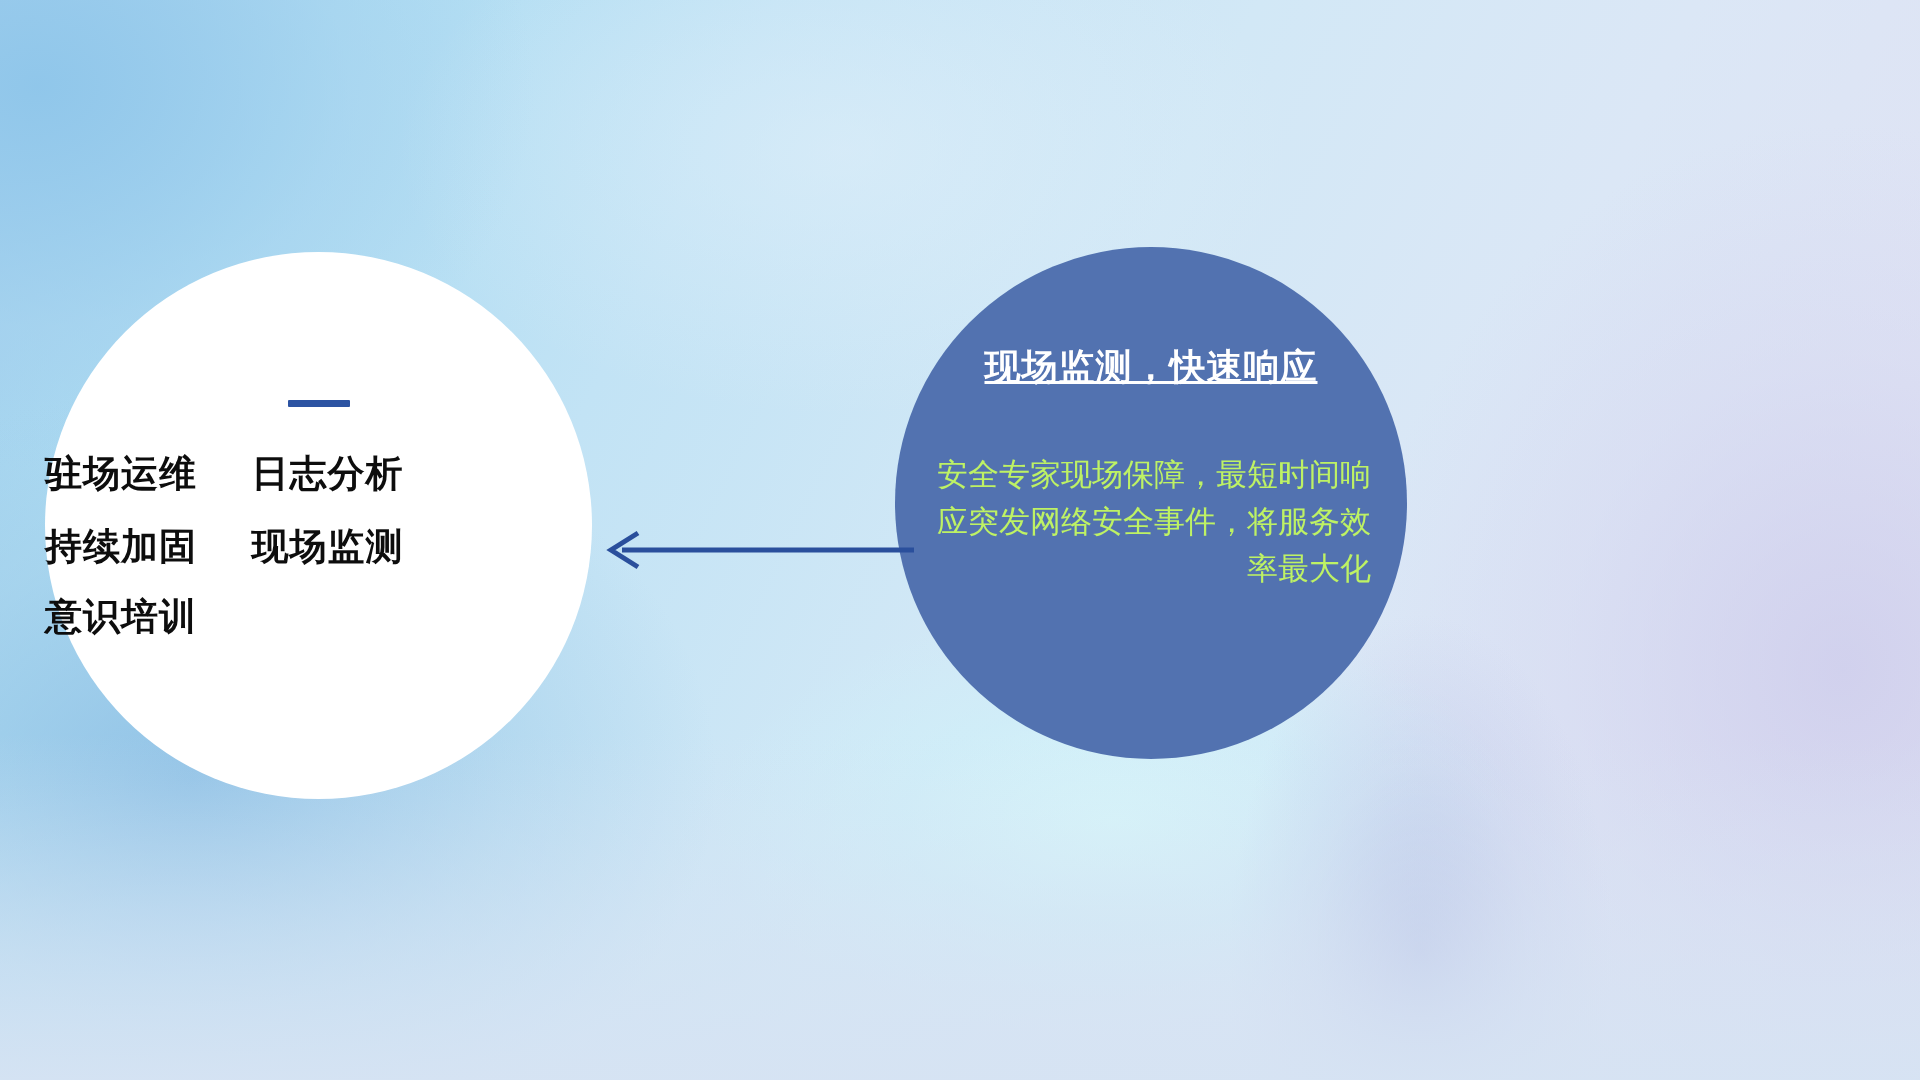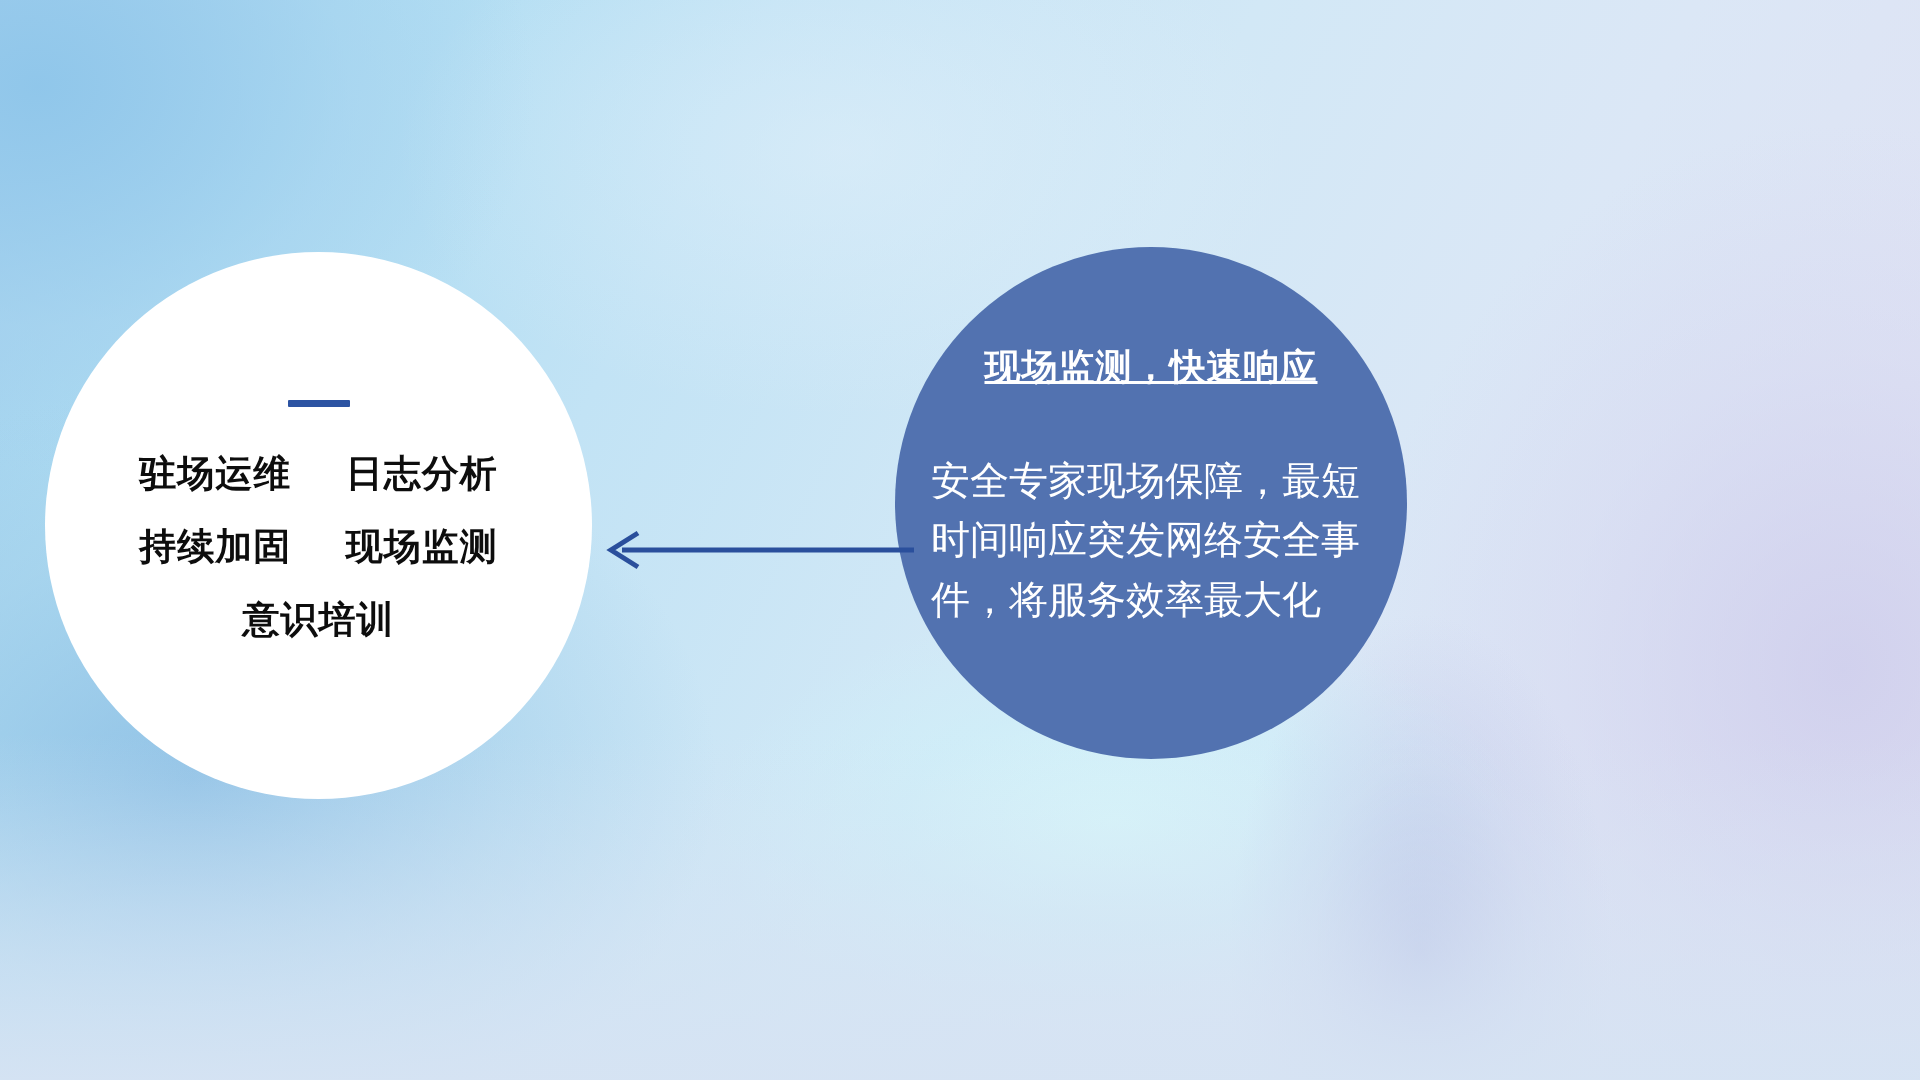"驻场运维 日志分析" .skills-inner { text-align: center -> left }
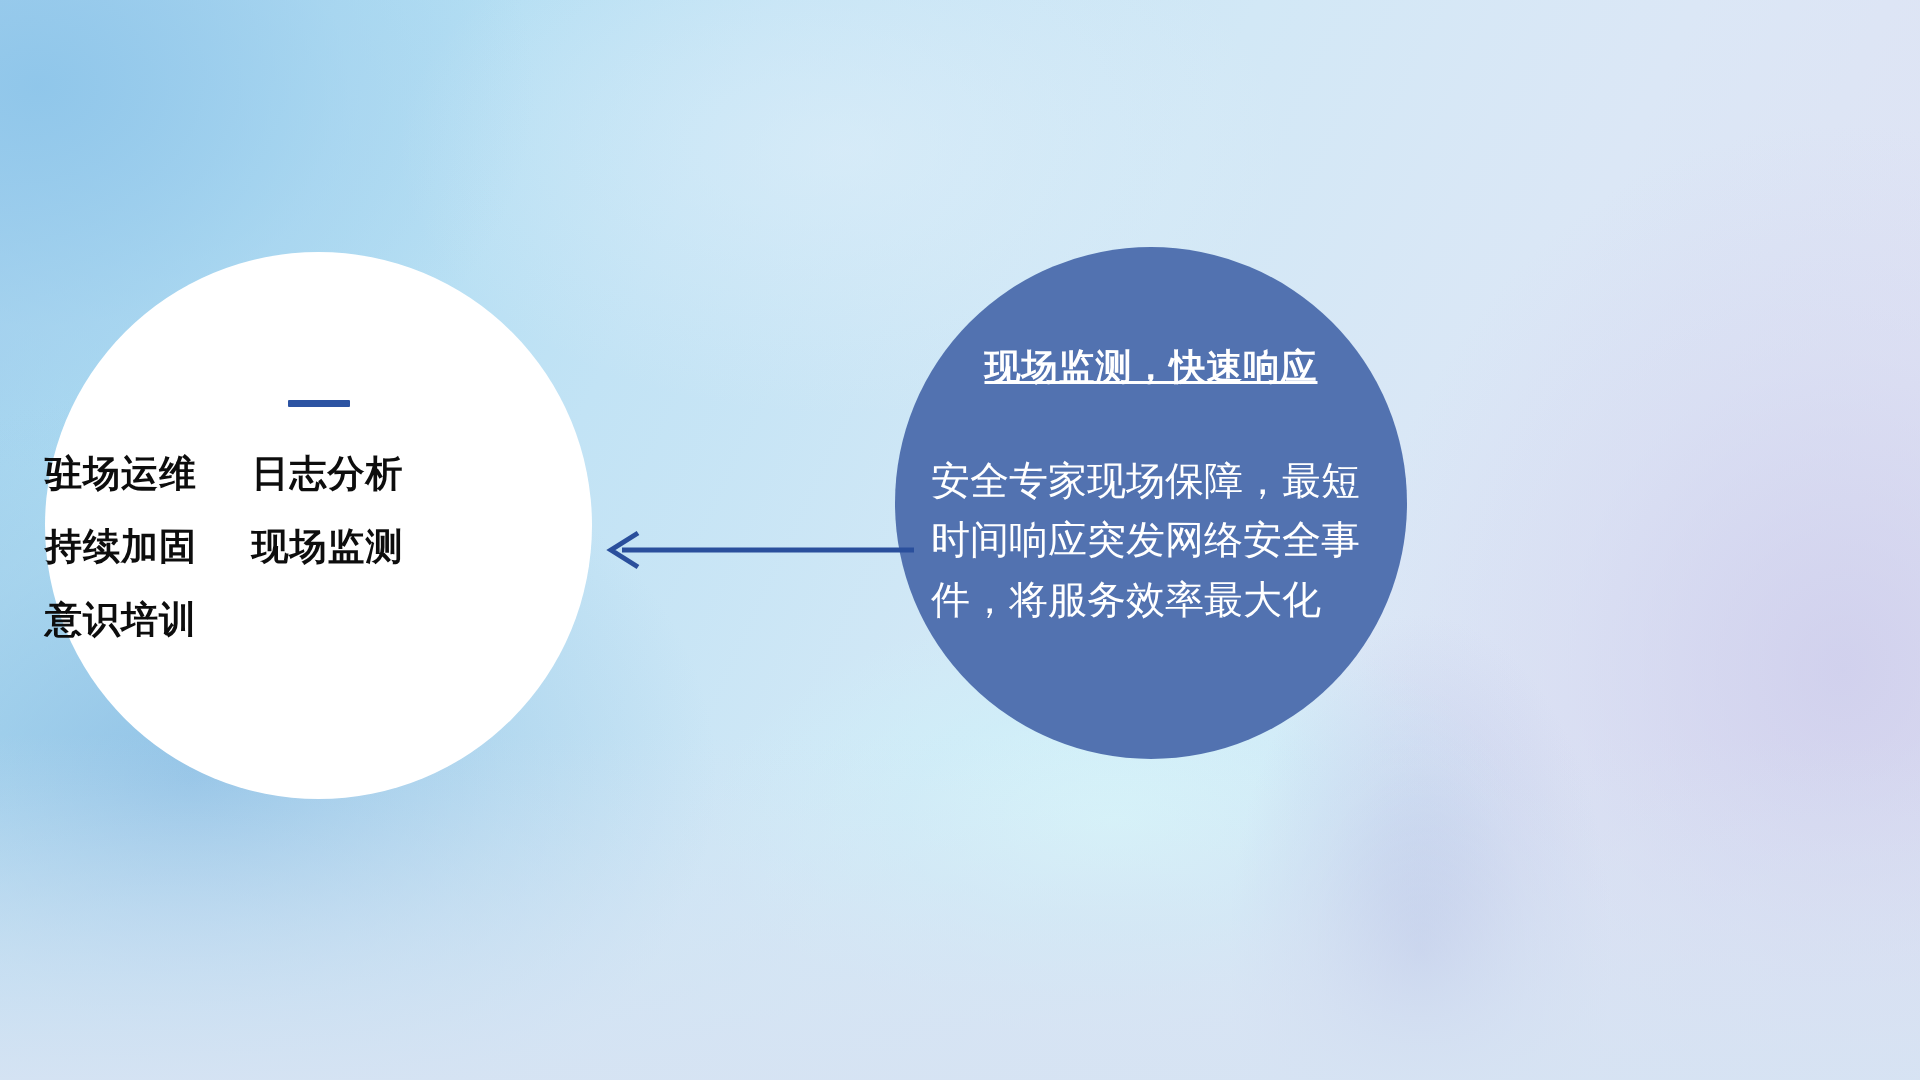"安全专家现场保障，最短时间响应突发网络安全事件，将服务效率最大化" #onsite-body { color: #ffffff -> #bef264; font-size: 39px -> 31px; text-align: left -> right }
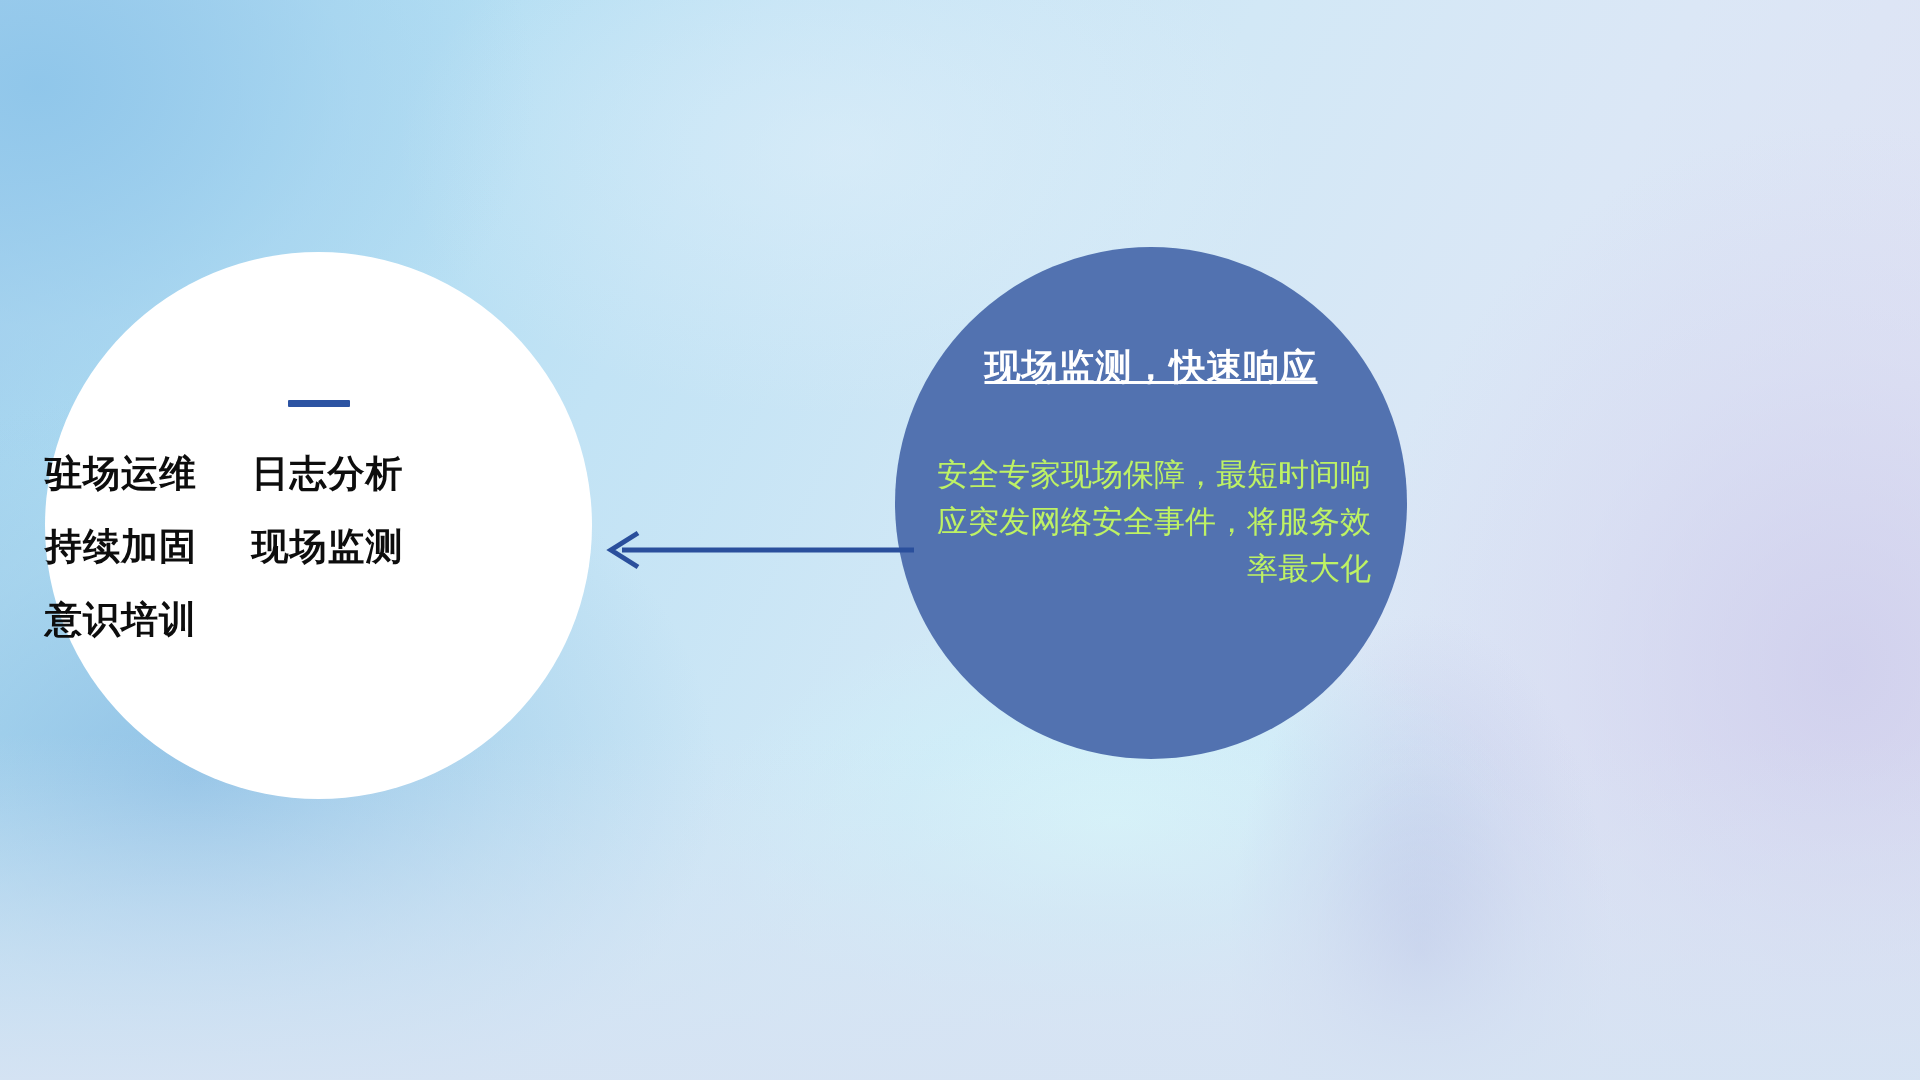"意识培训" .skills-row:last-child { font-family: none -> Liberation Mono, monospace }
